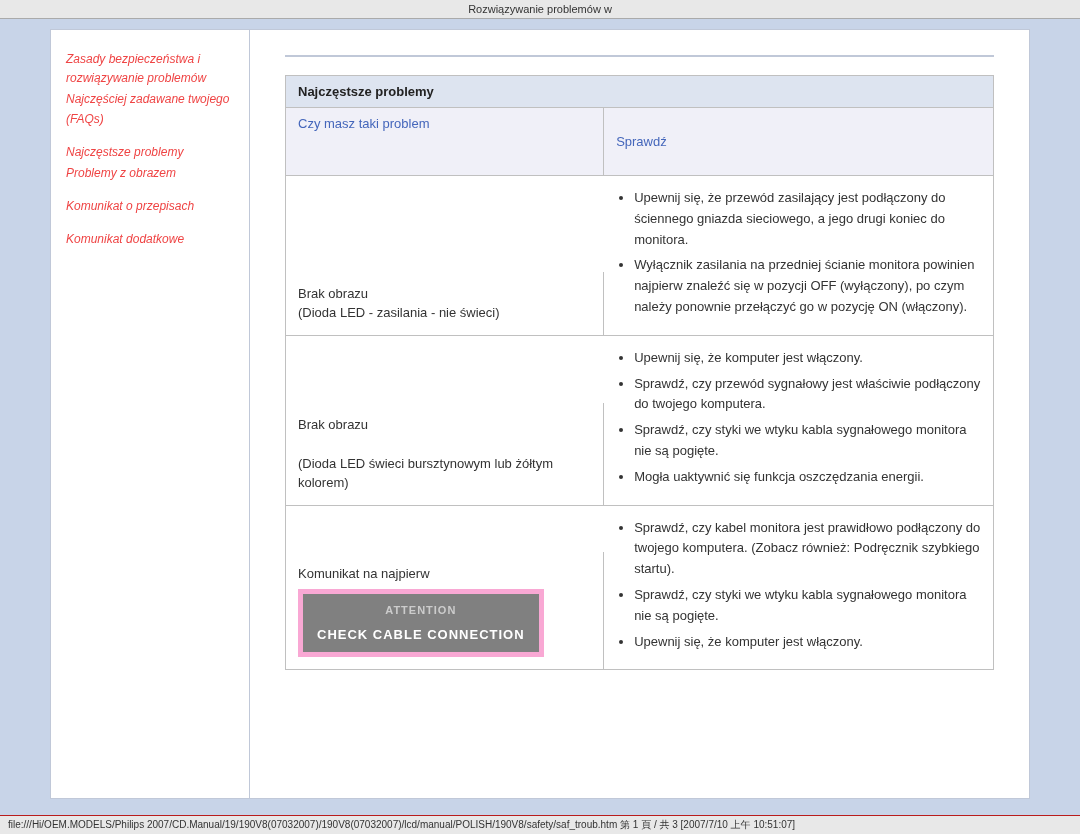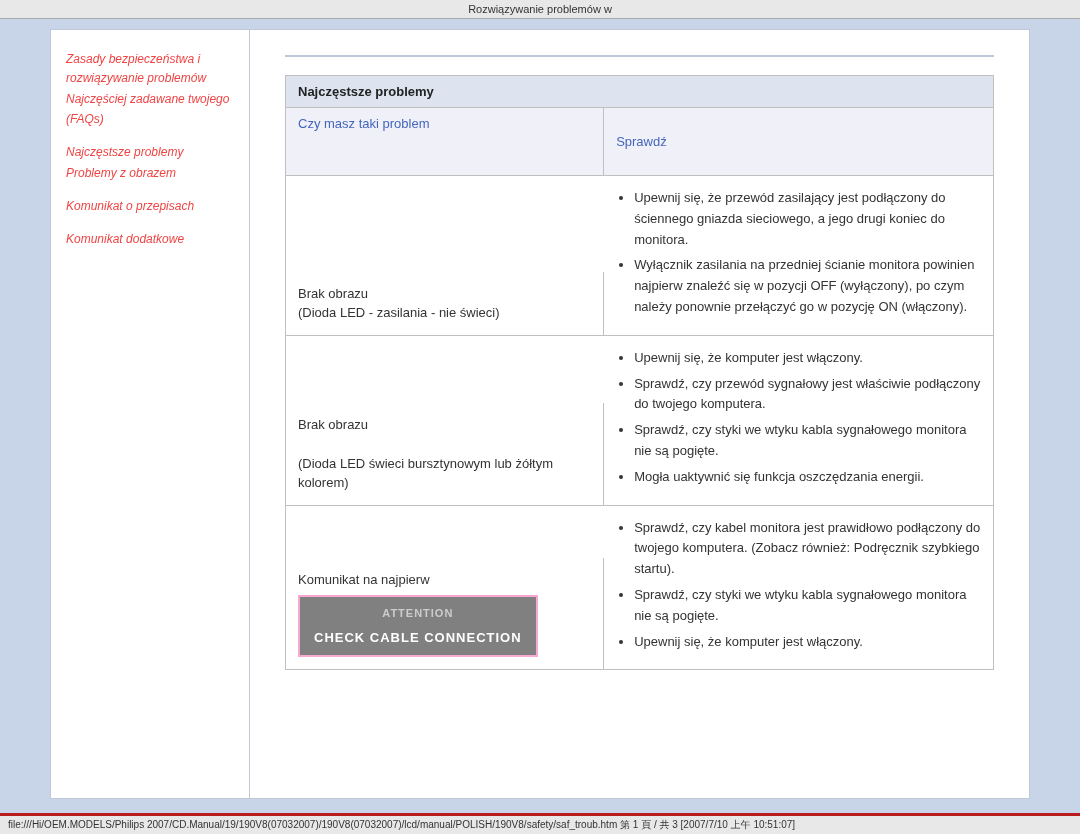"ATTENTION" .attention-box { border: 2px solid #f9a8d4 -> 5px solid #f9a8d4 }
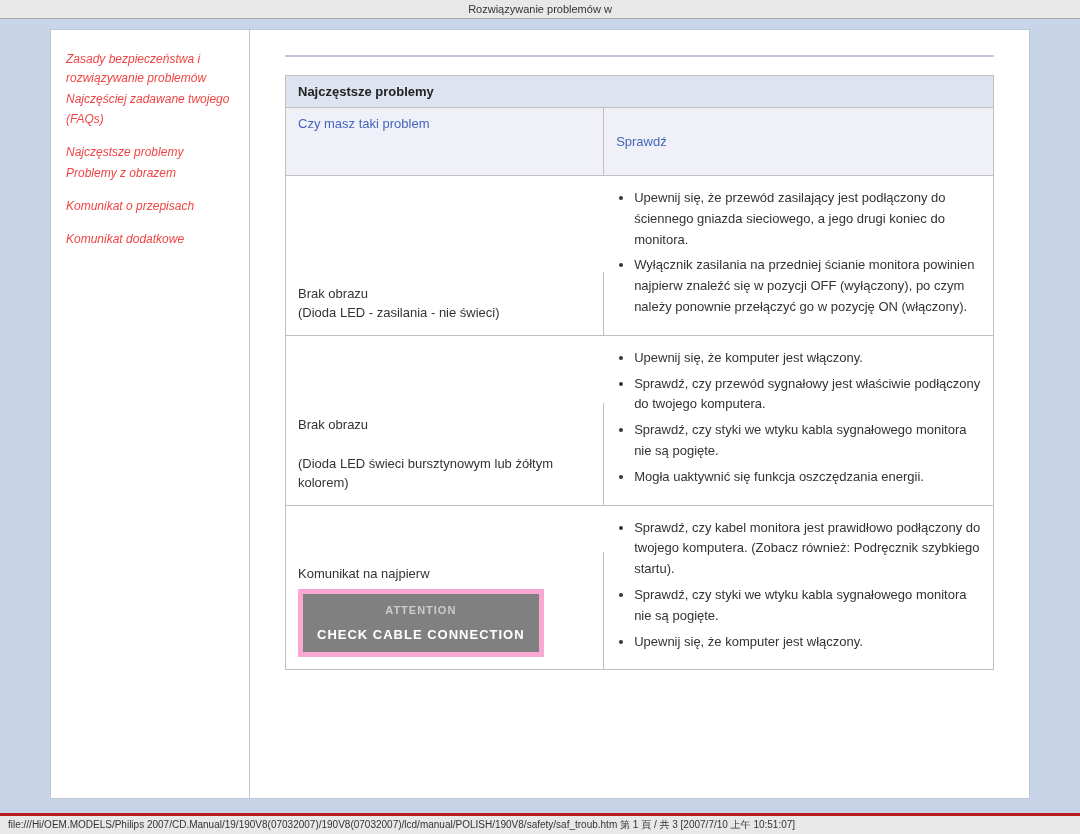"file:///Hi/OEM.MODELS/Philips" .status-bar { border-top: 3px solid #b91c1c -> 1px solid #b91c1c }
